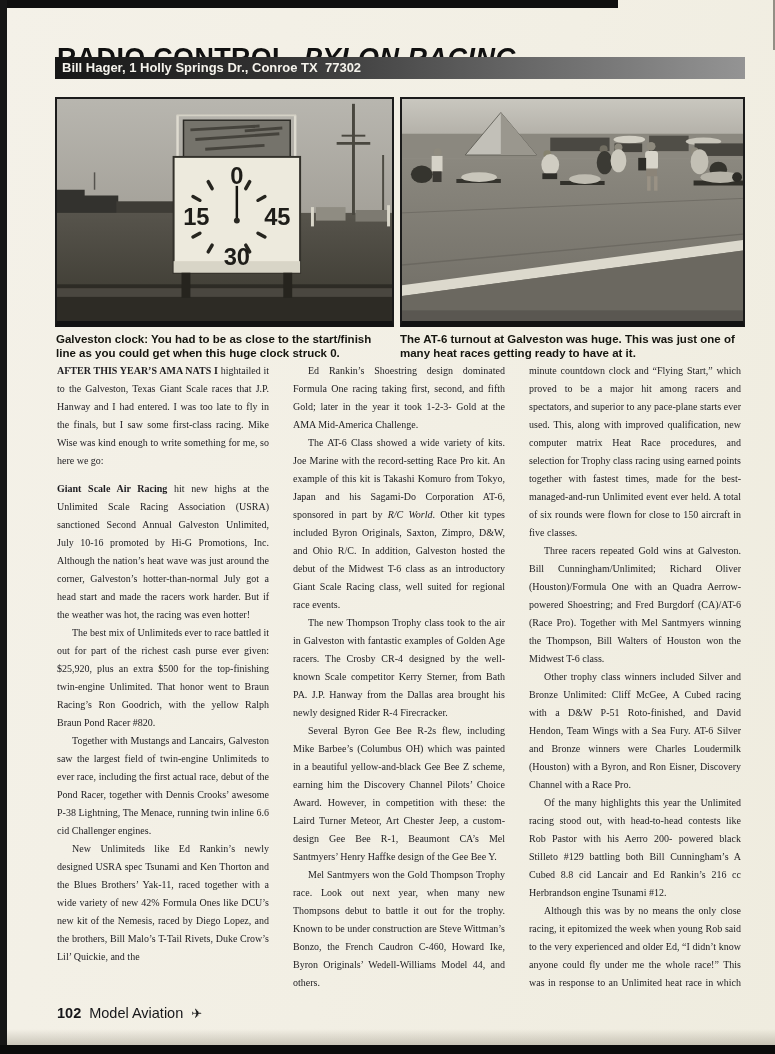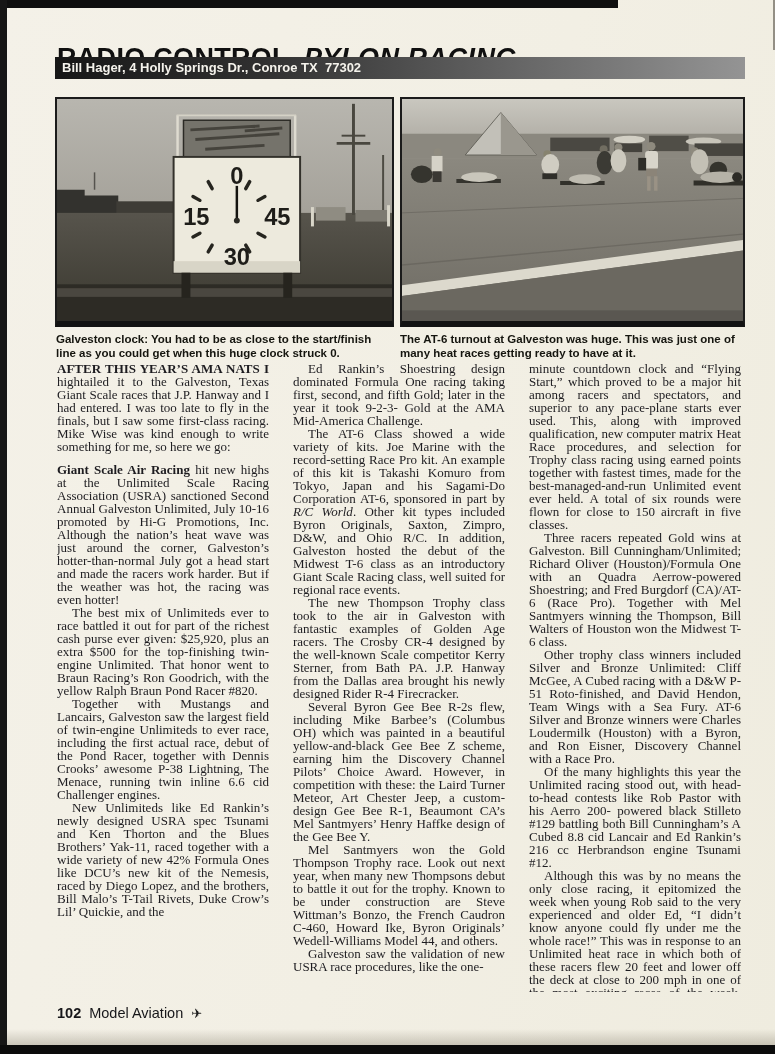"Bill Hager, 4 Holly Springs" span { text: 4 -> 1 }
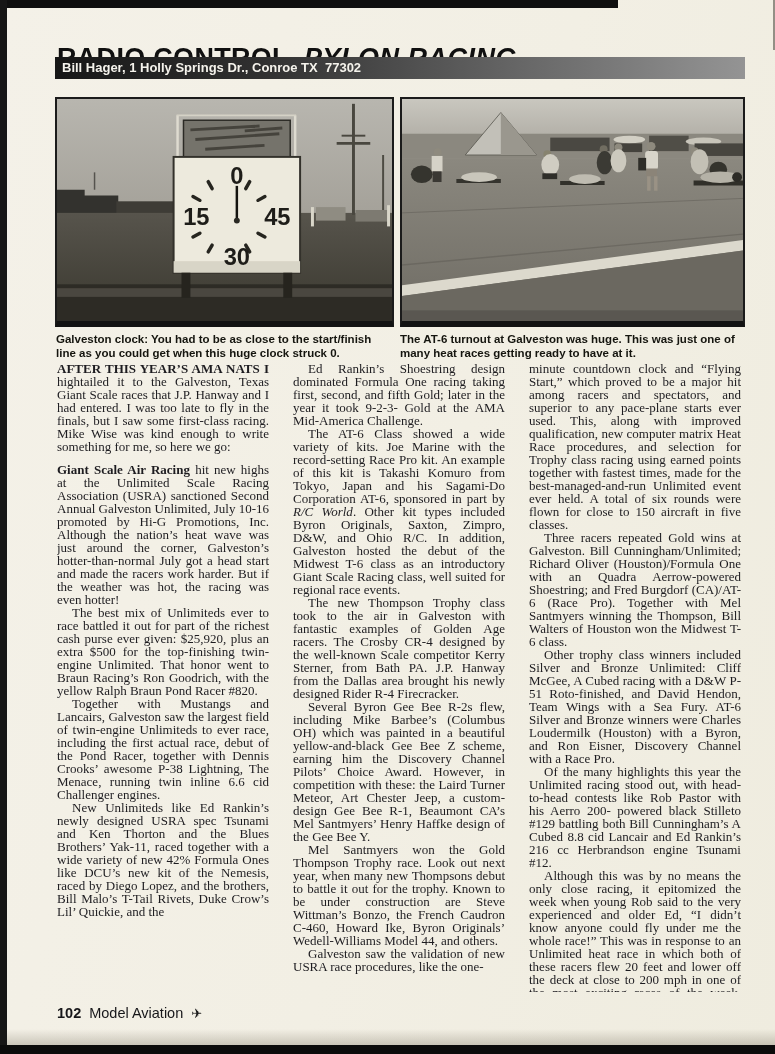"AFTER THIS YEAR’S AMA NATS" .columns { font-size: 13px -> 10px; line-height: 13px -> 18px }
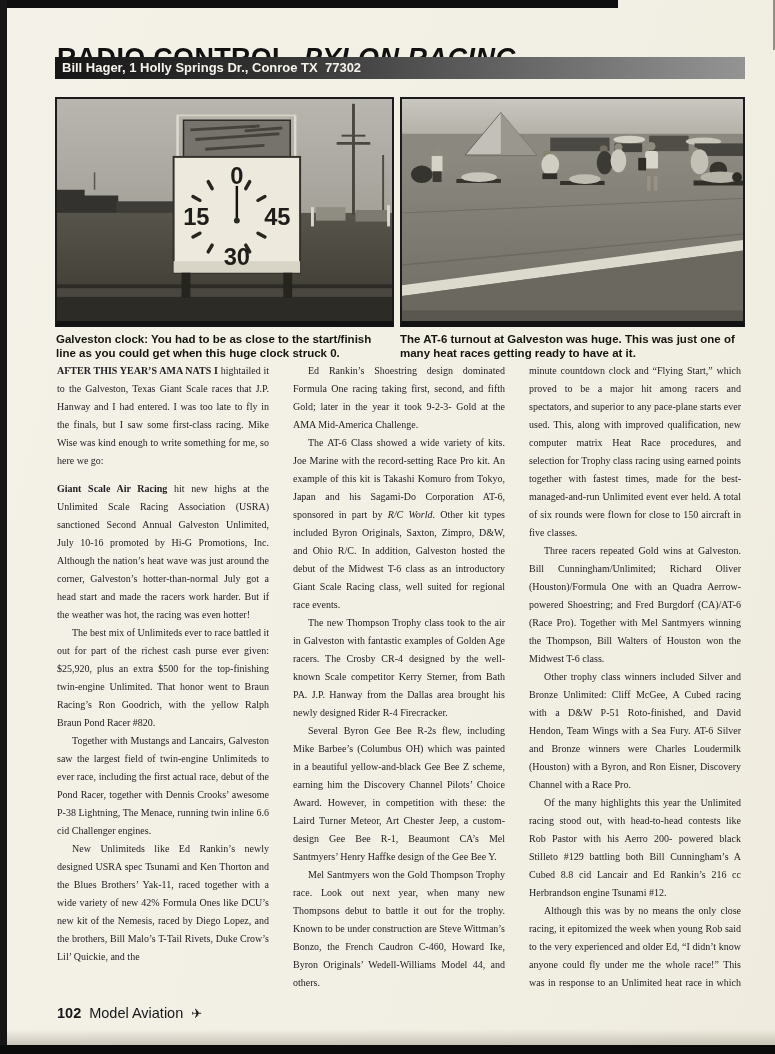"Ed Rankin’s Shoestring design dominated" span { text: 9-2-3- -> 1-2-3- }
